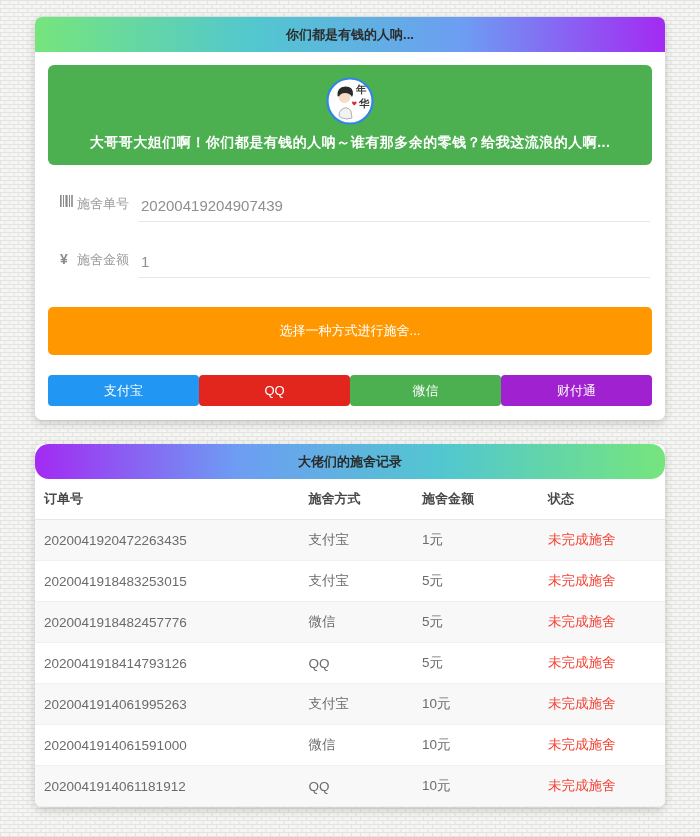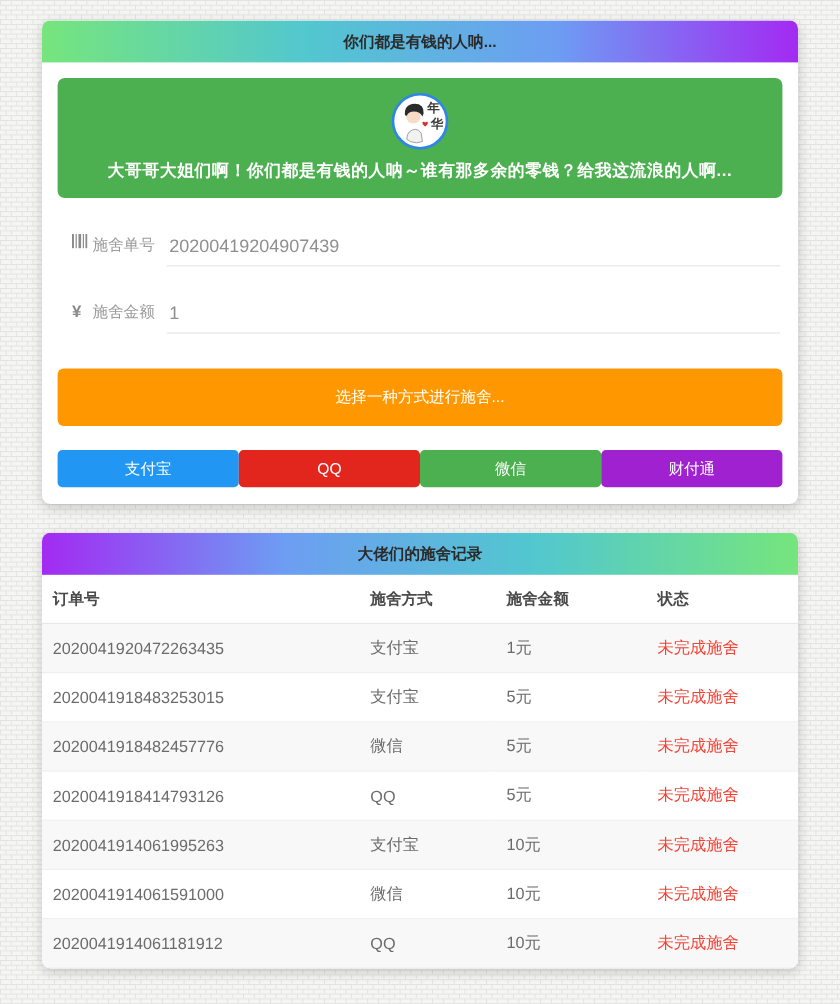"大佬们的施舍记录" .grad-left { border-radius: none -> 14px }
